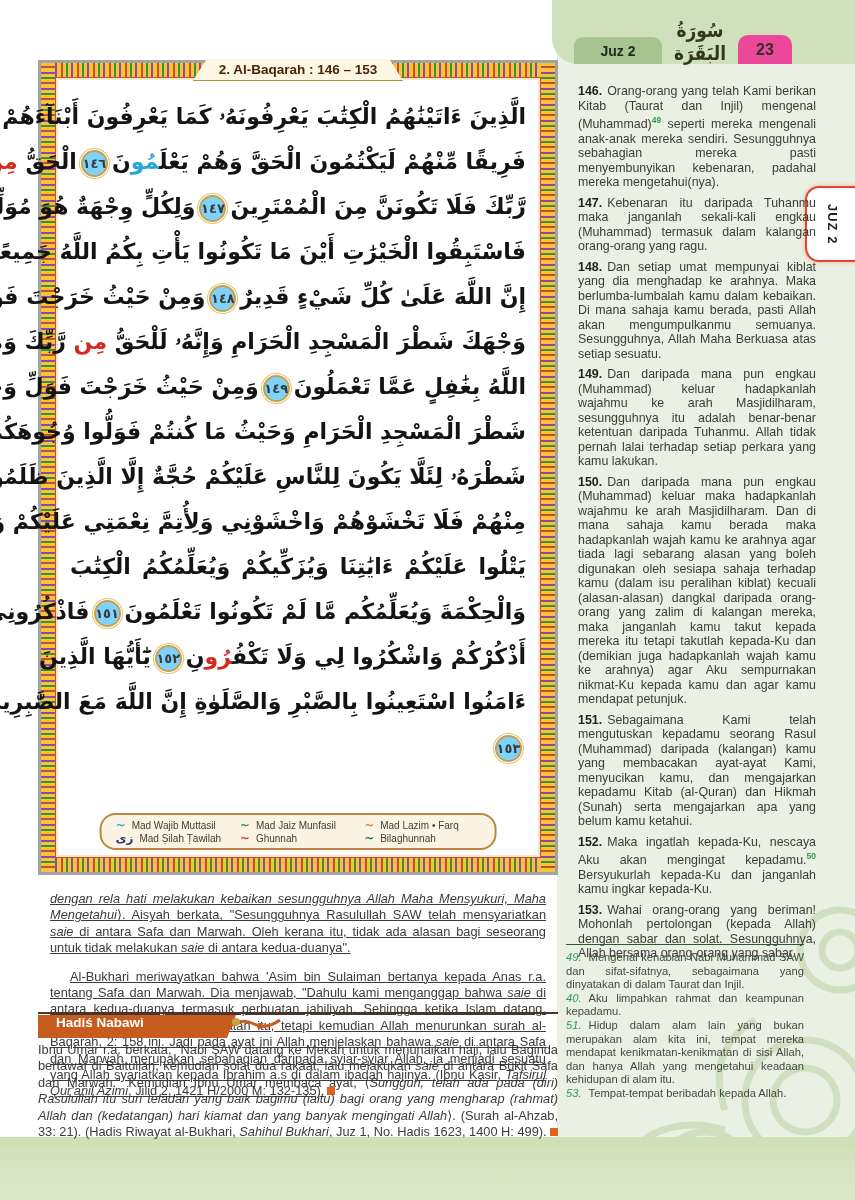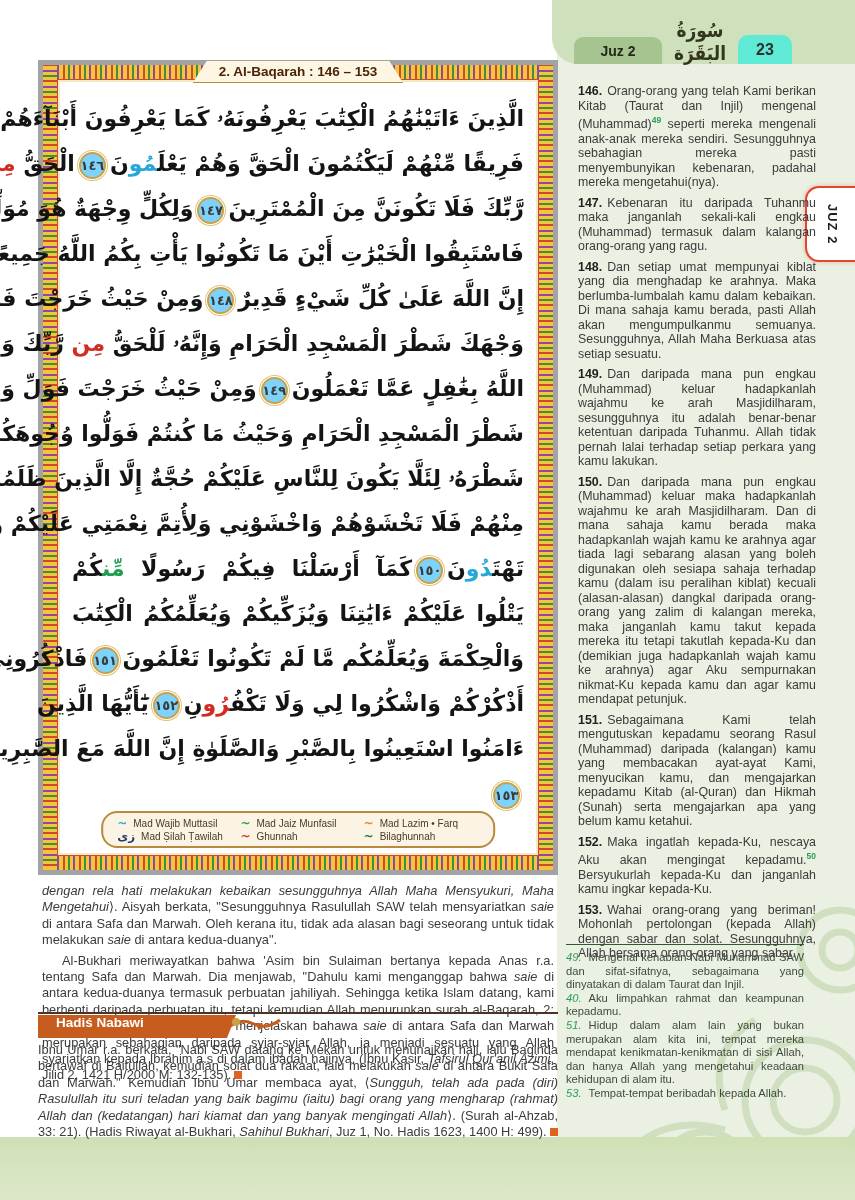"23" .page-num-box { background: #5eead4 -> #ec4899 }
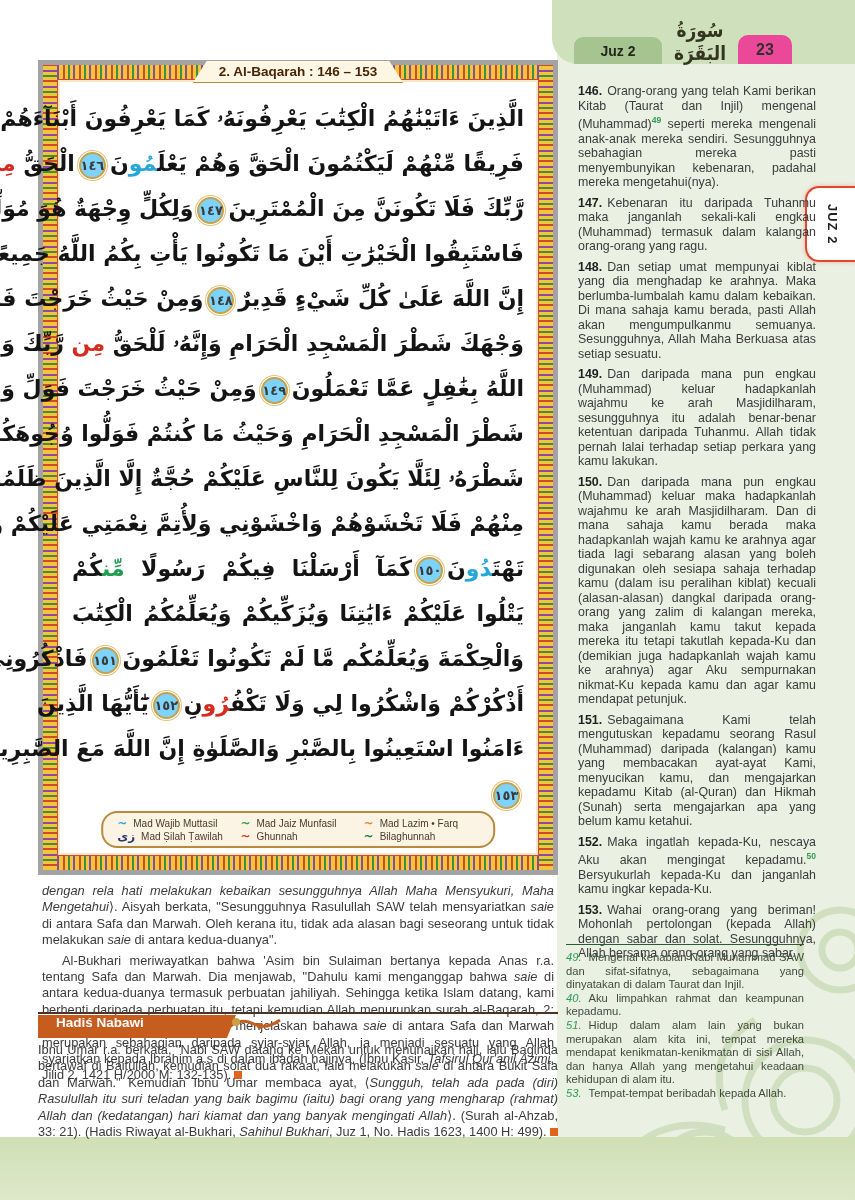"2. Al-Baqarah : 146 –" .quran-frame { border: 5px solid #a3a3a3 -> 3px solid #a3a3a3 }
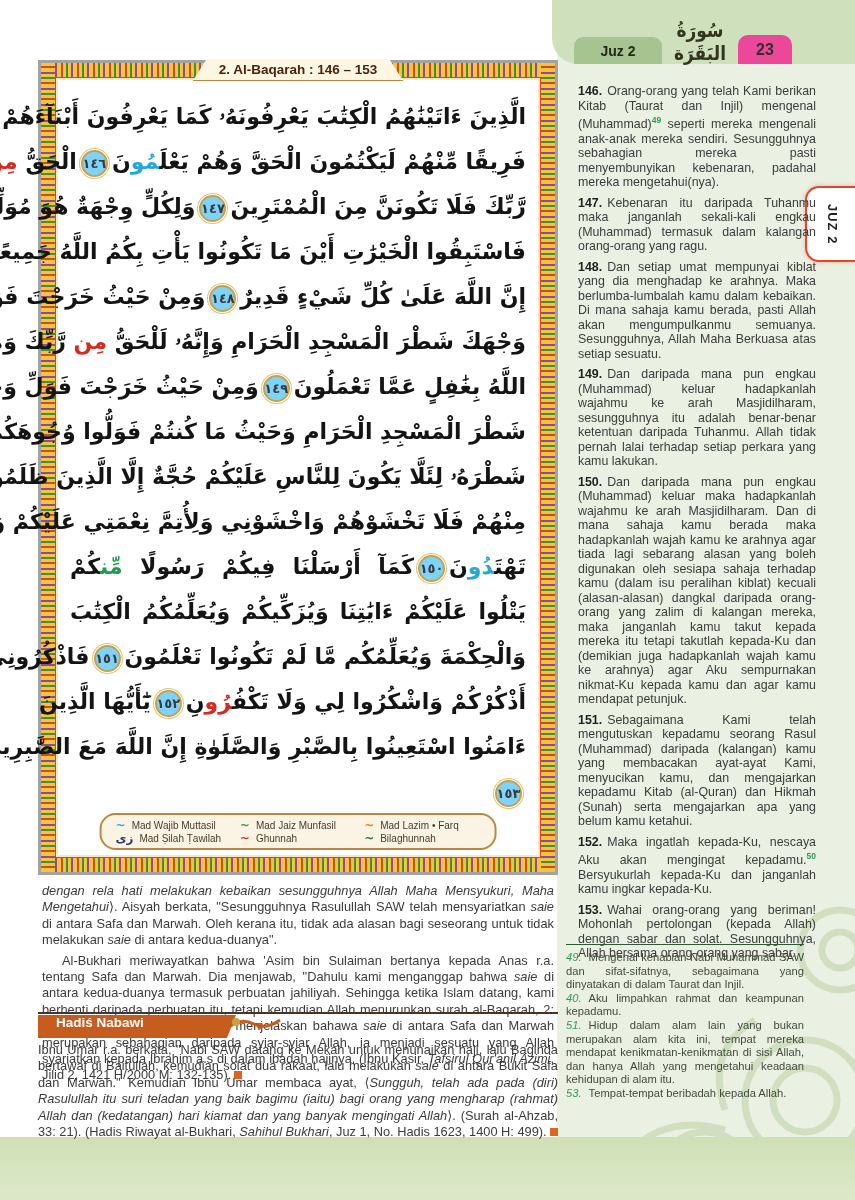"تَهْتَدُونَ١٥٠كَمَآ أَرْسَلْنَا فِيكُمْ" div.q-line { html: <div><span>تَهْتَ</span><span>دُو</span><span>نَ</span><span>١٥٠</span><span>كَمَآ أَرْسَلْنَا فِيكُمْ رَسُولًا</span><span> مِّن</span><span>كُمْ</span></div> -> none }
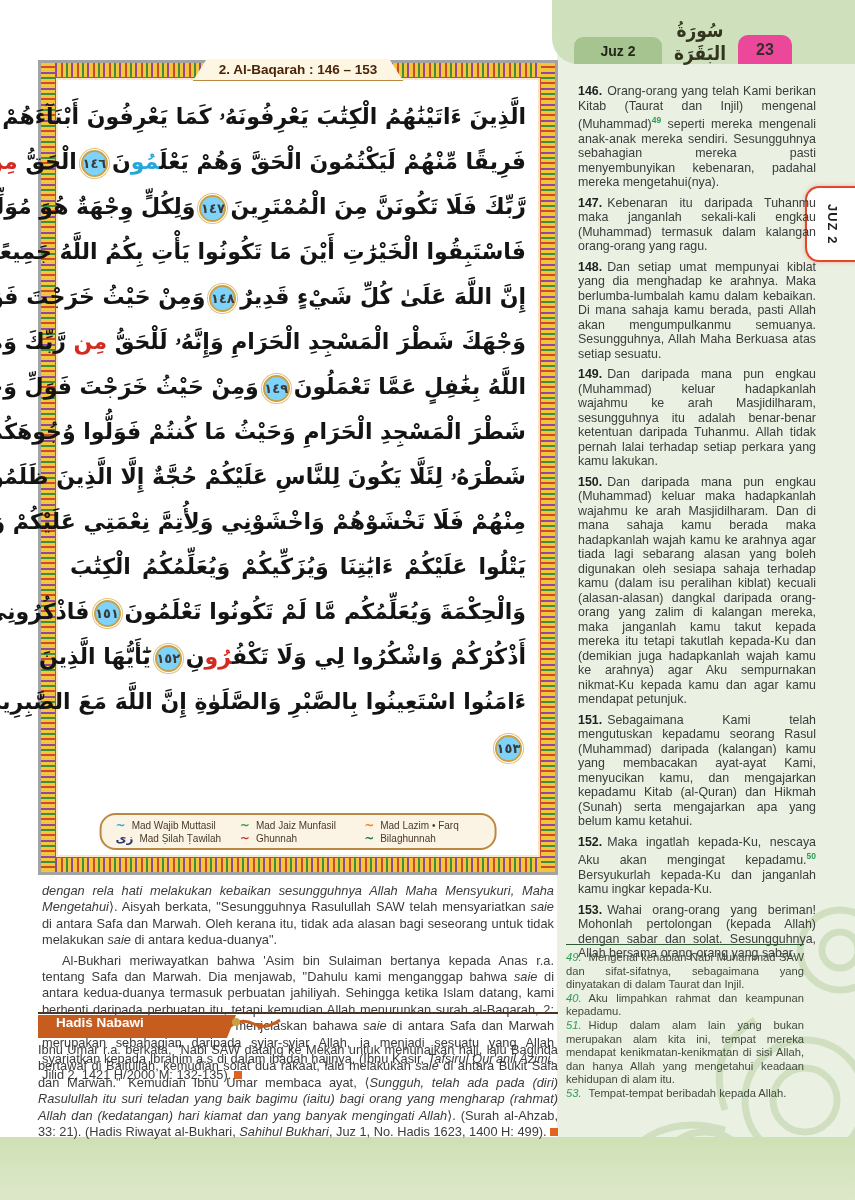"dengan rela hati melakukan kebaikan" .tafsir p { margin: 4px -> 12px; text-decoration: none -> underline }
